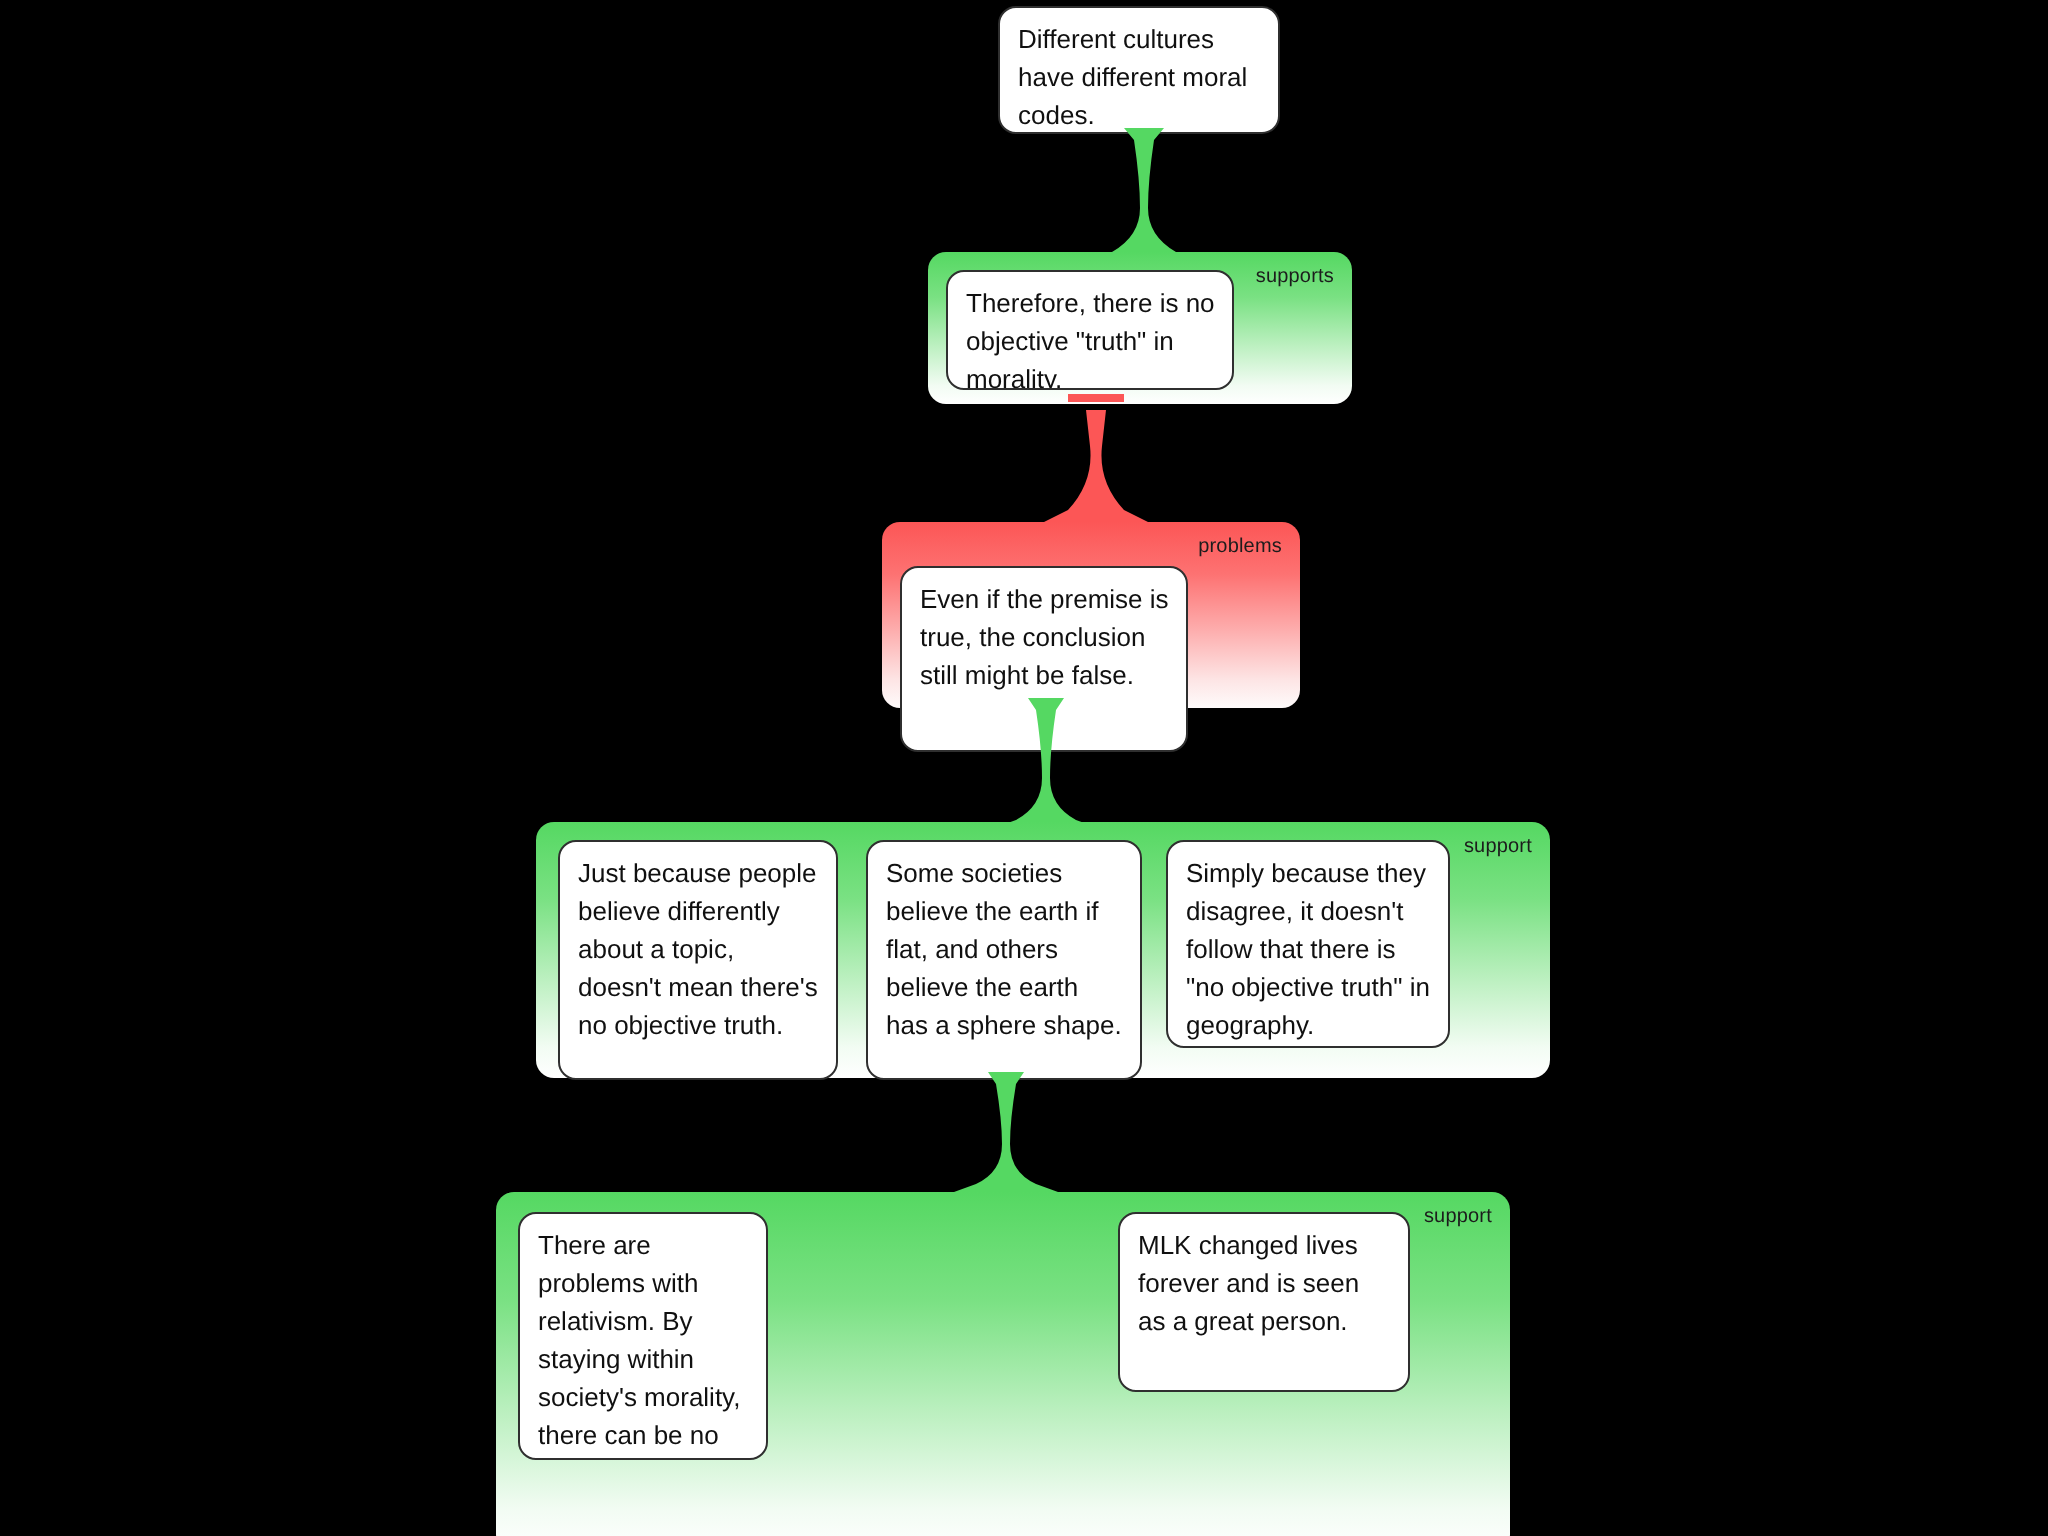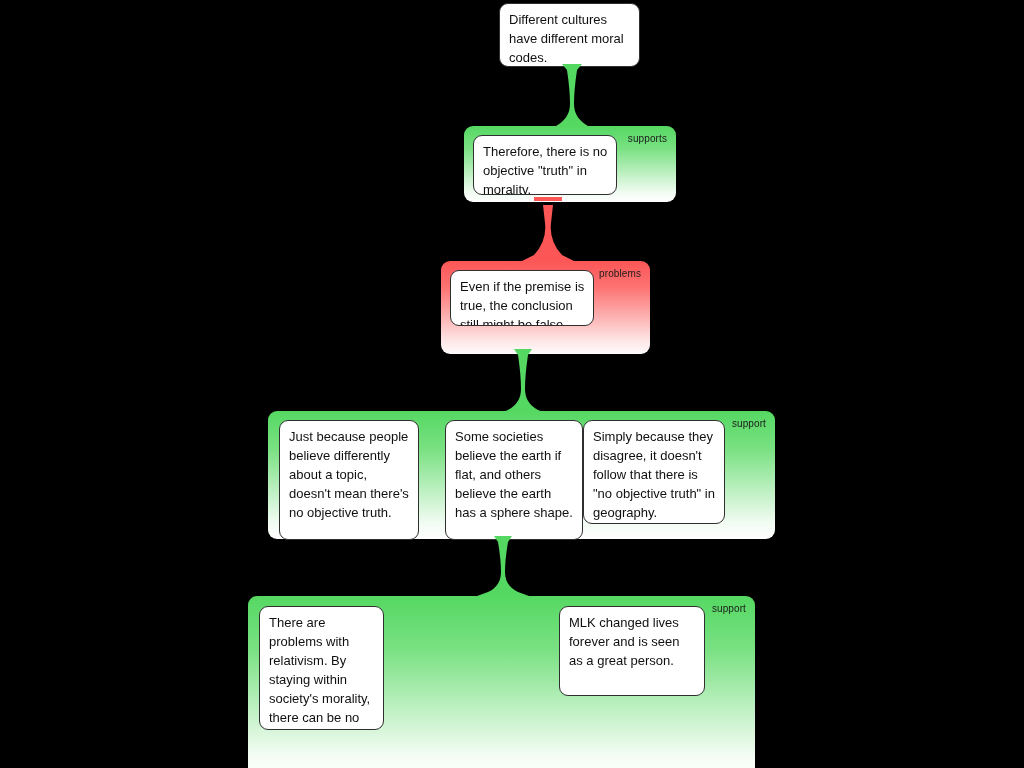"Even if the premise is" div.card { height: 56px -> 93px; top: 270px -> 283px }
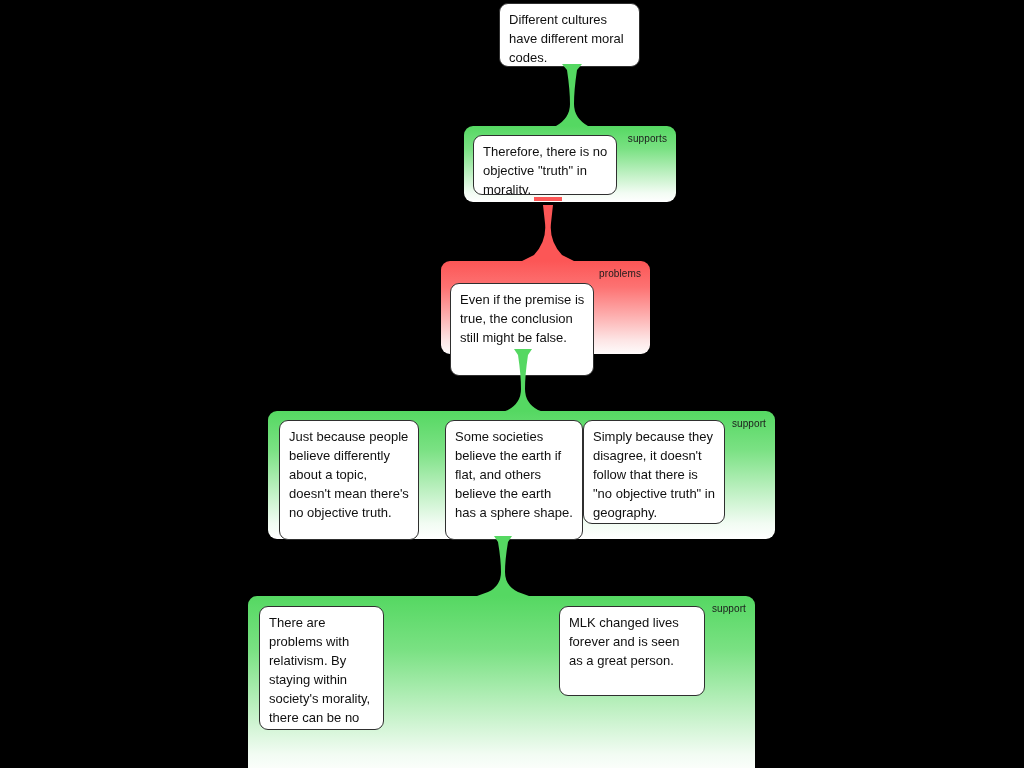"Some societies believe the earth" div.card { margin-left: 12px -> none }
